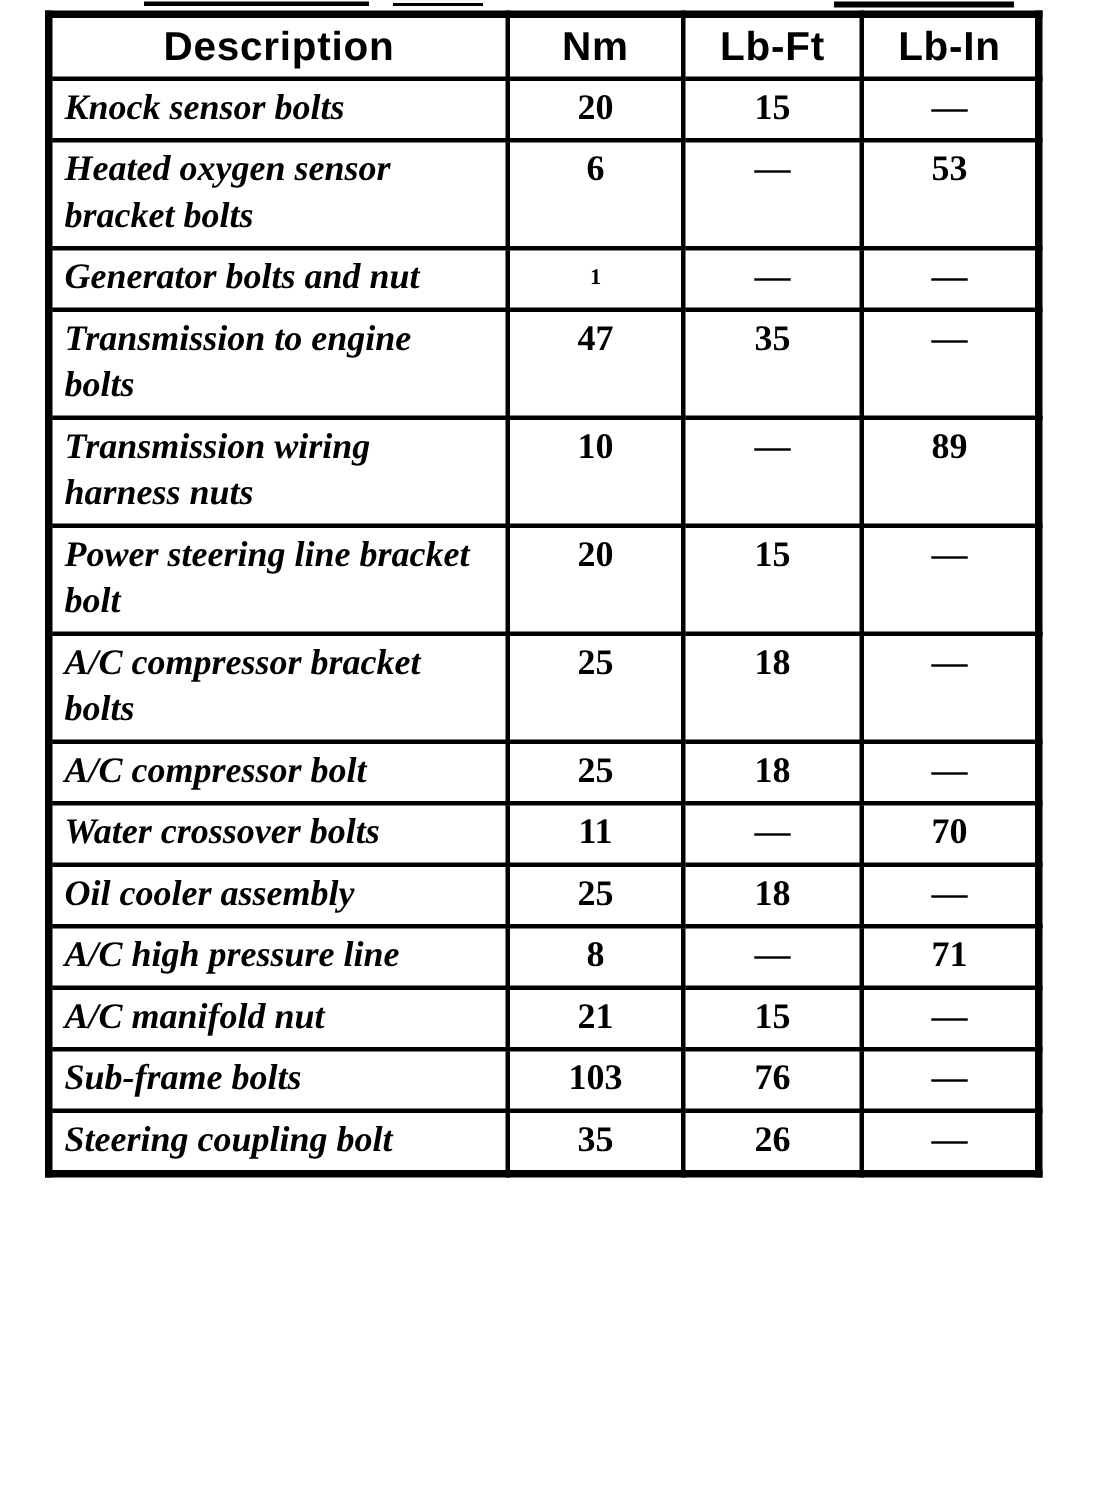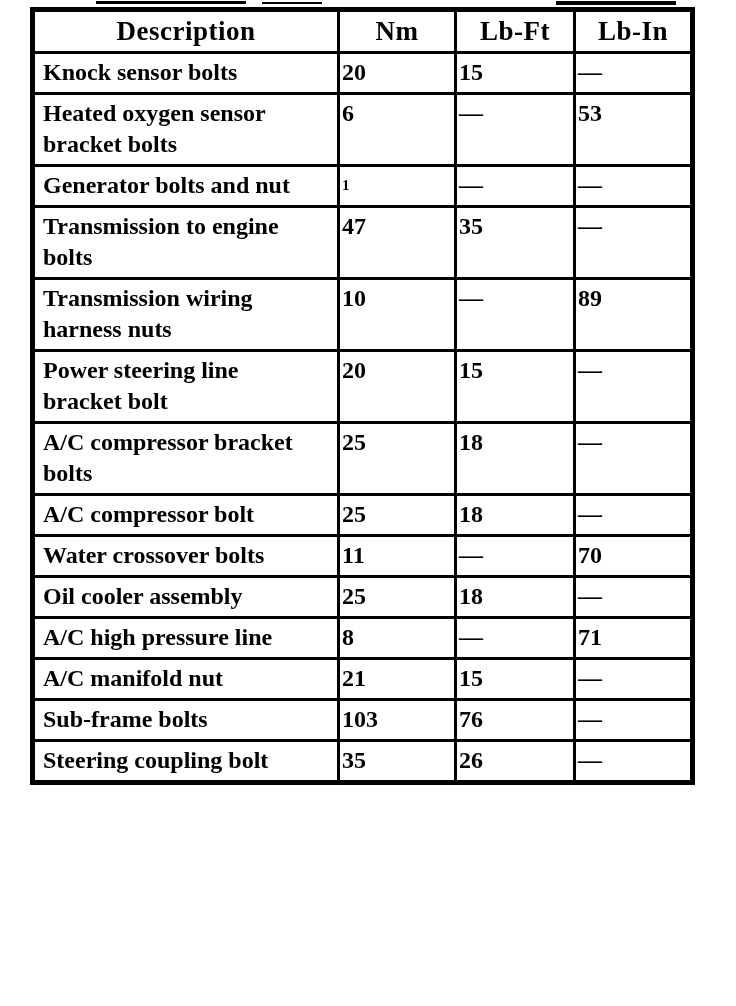"Description" th { font-family: Liberation Serif, serif -> Liberation Sans, sans-serif }
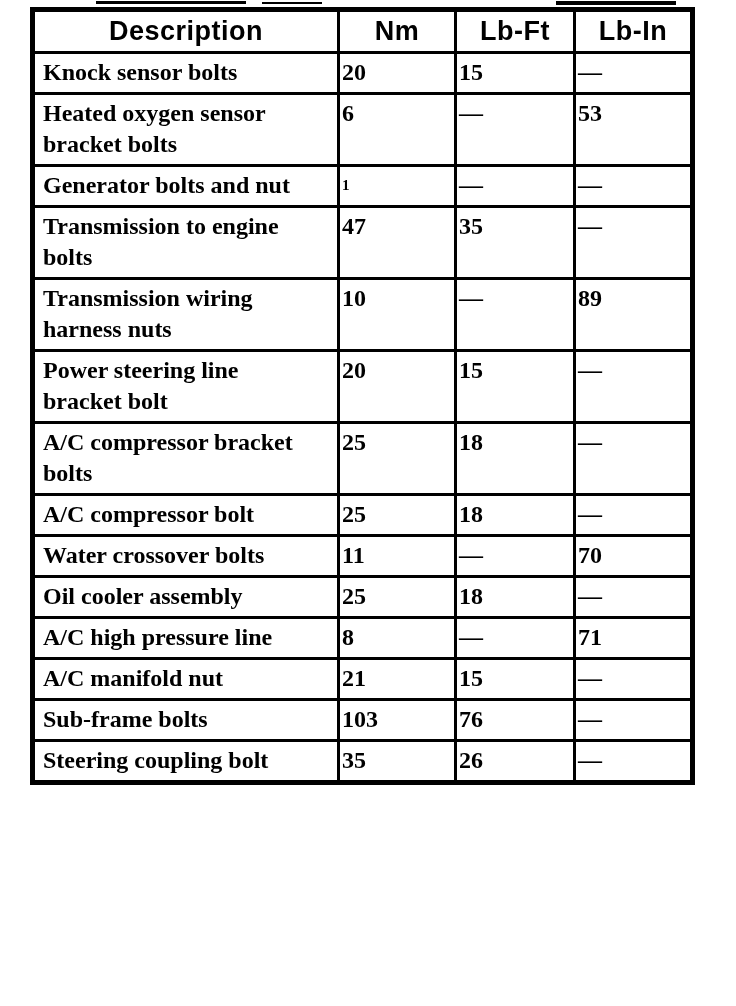"Knock sensor bolts" td.c-desc { font-style: none -> italic }
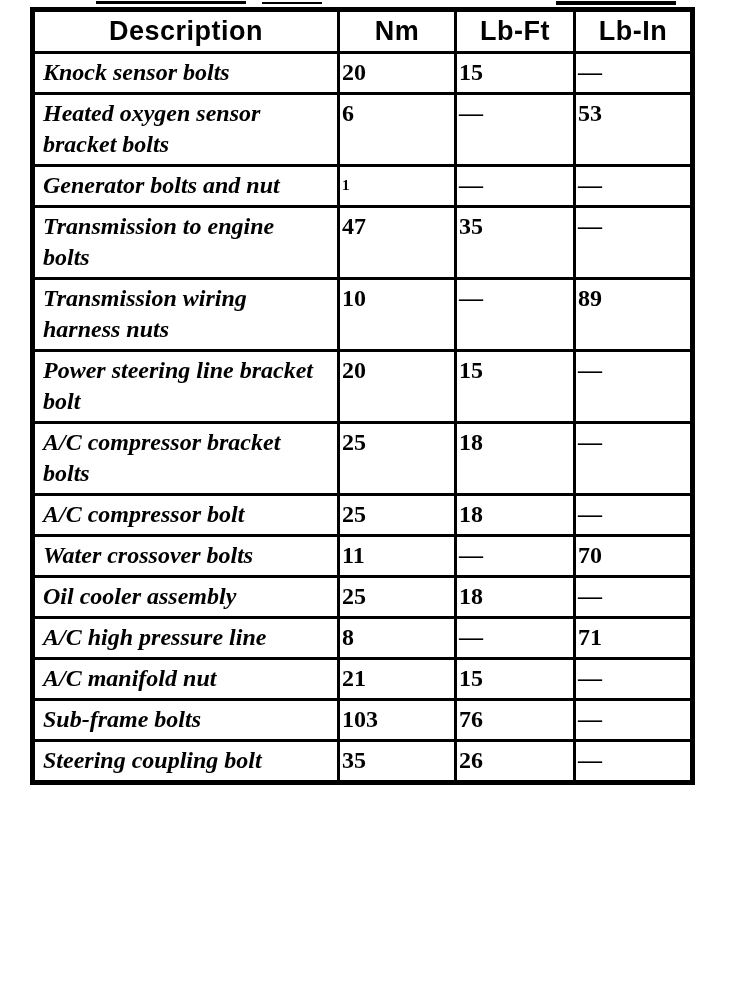"20" td.c-num { text-align: none -> center }
